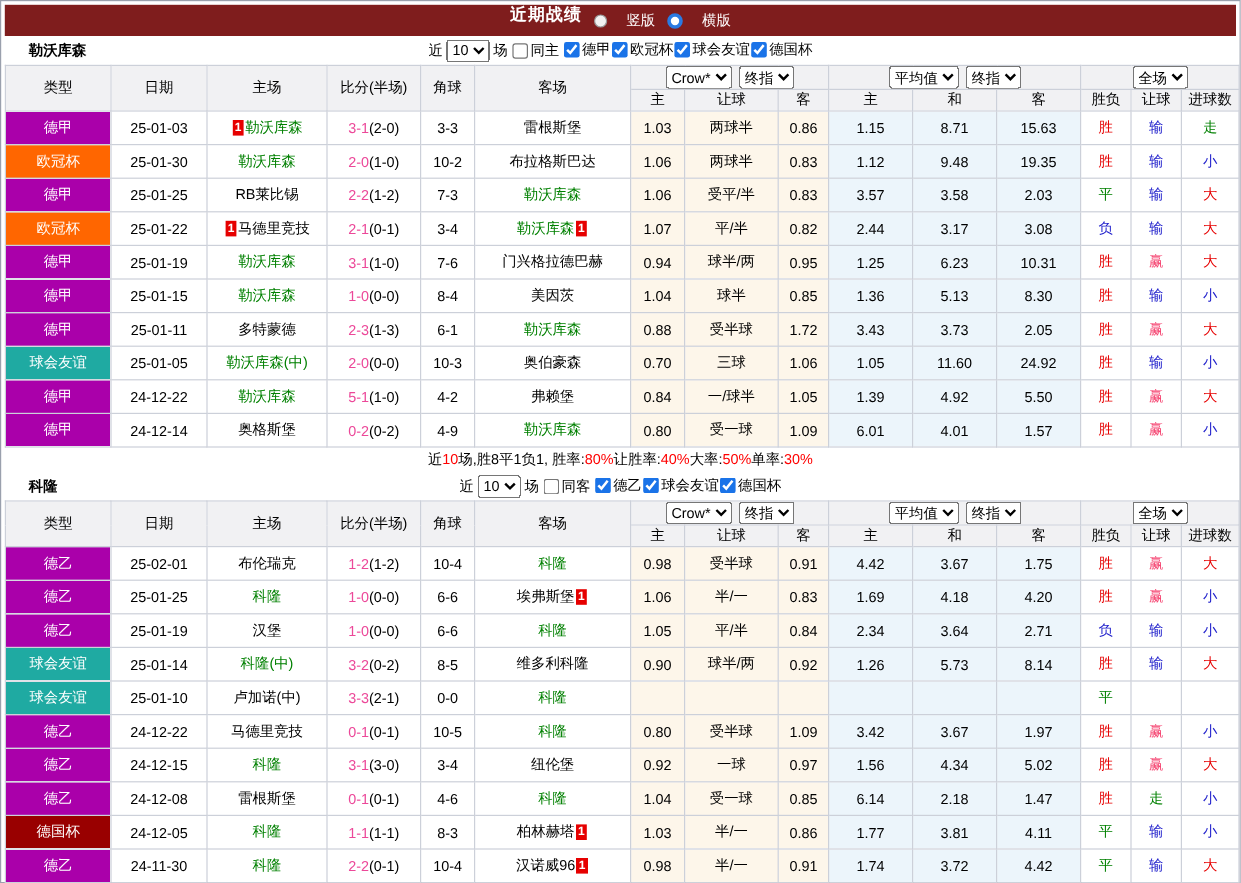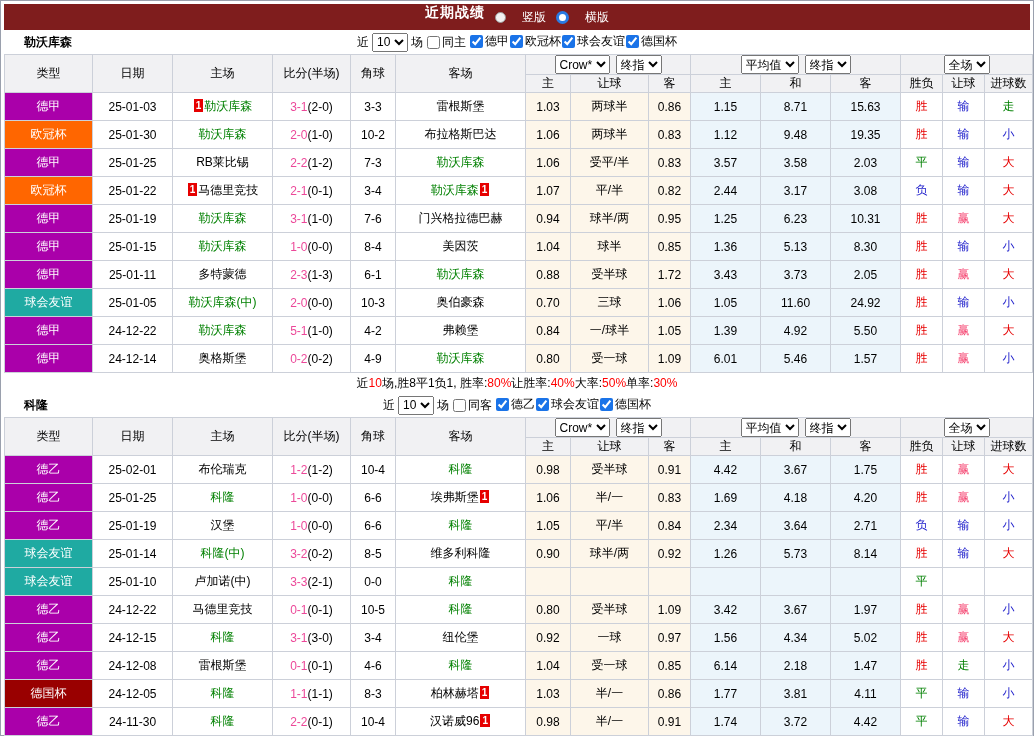"5.46" td.c-eu { text: 5.46 -> 4.01 }
